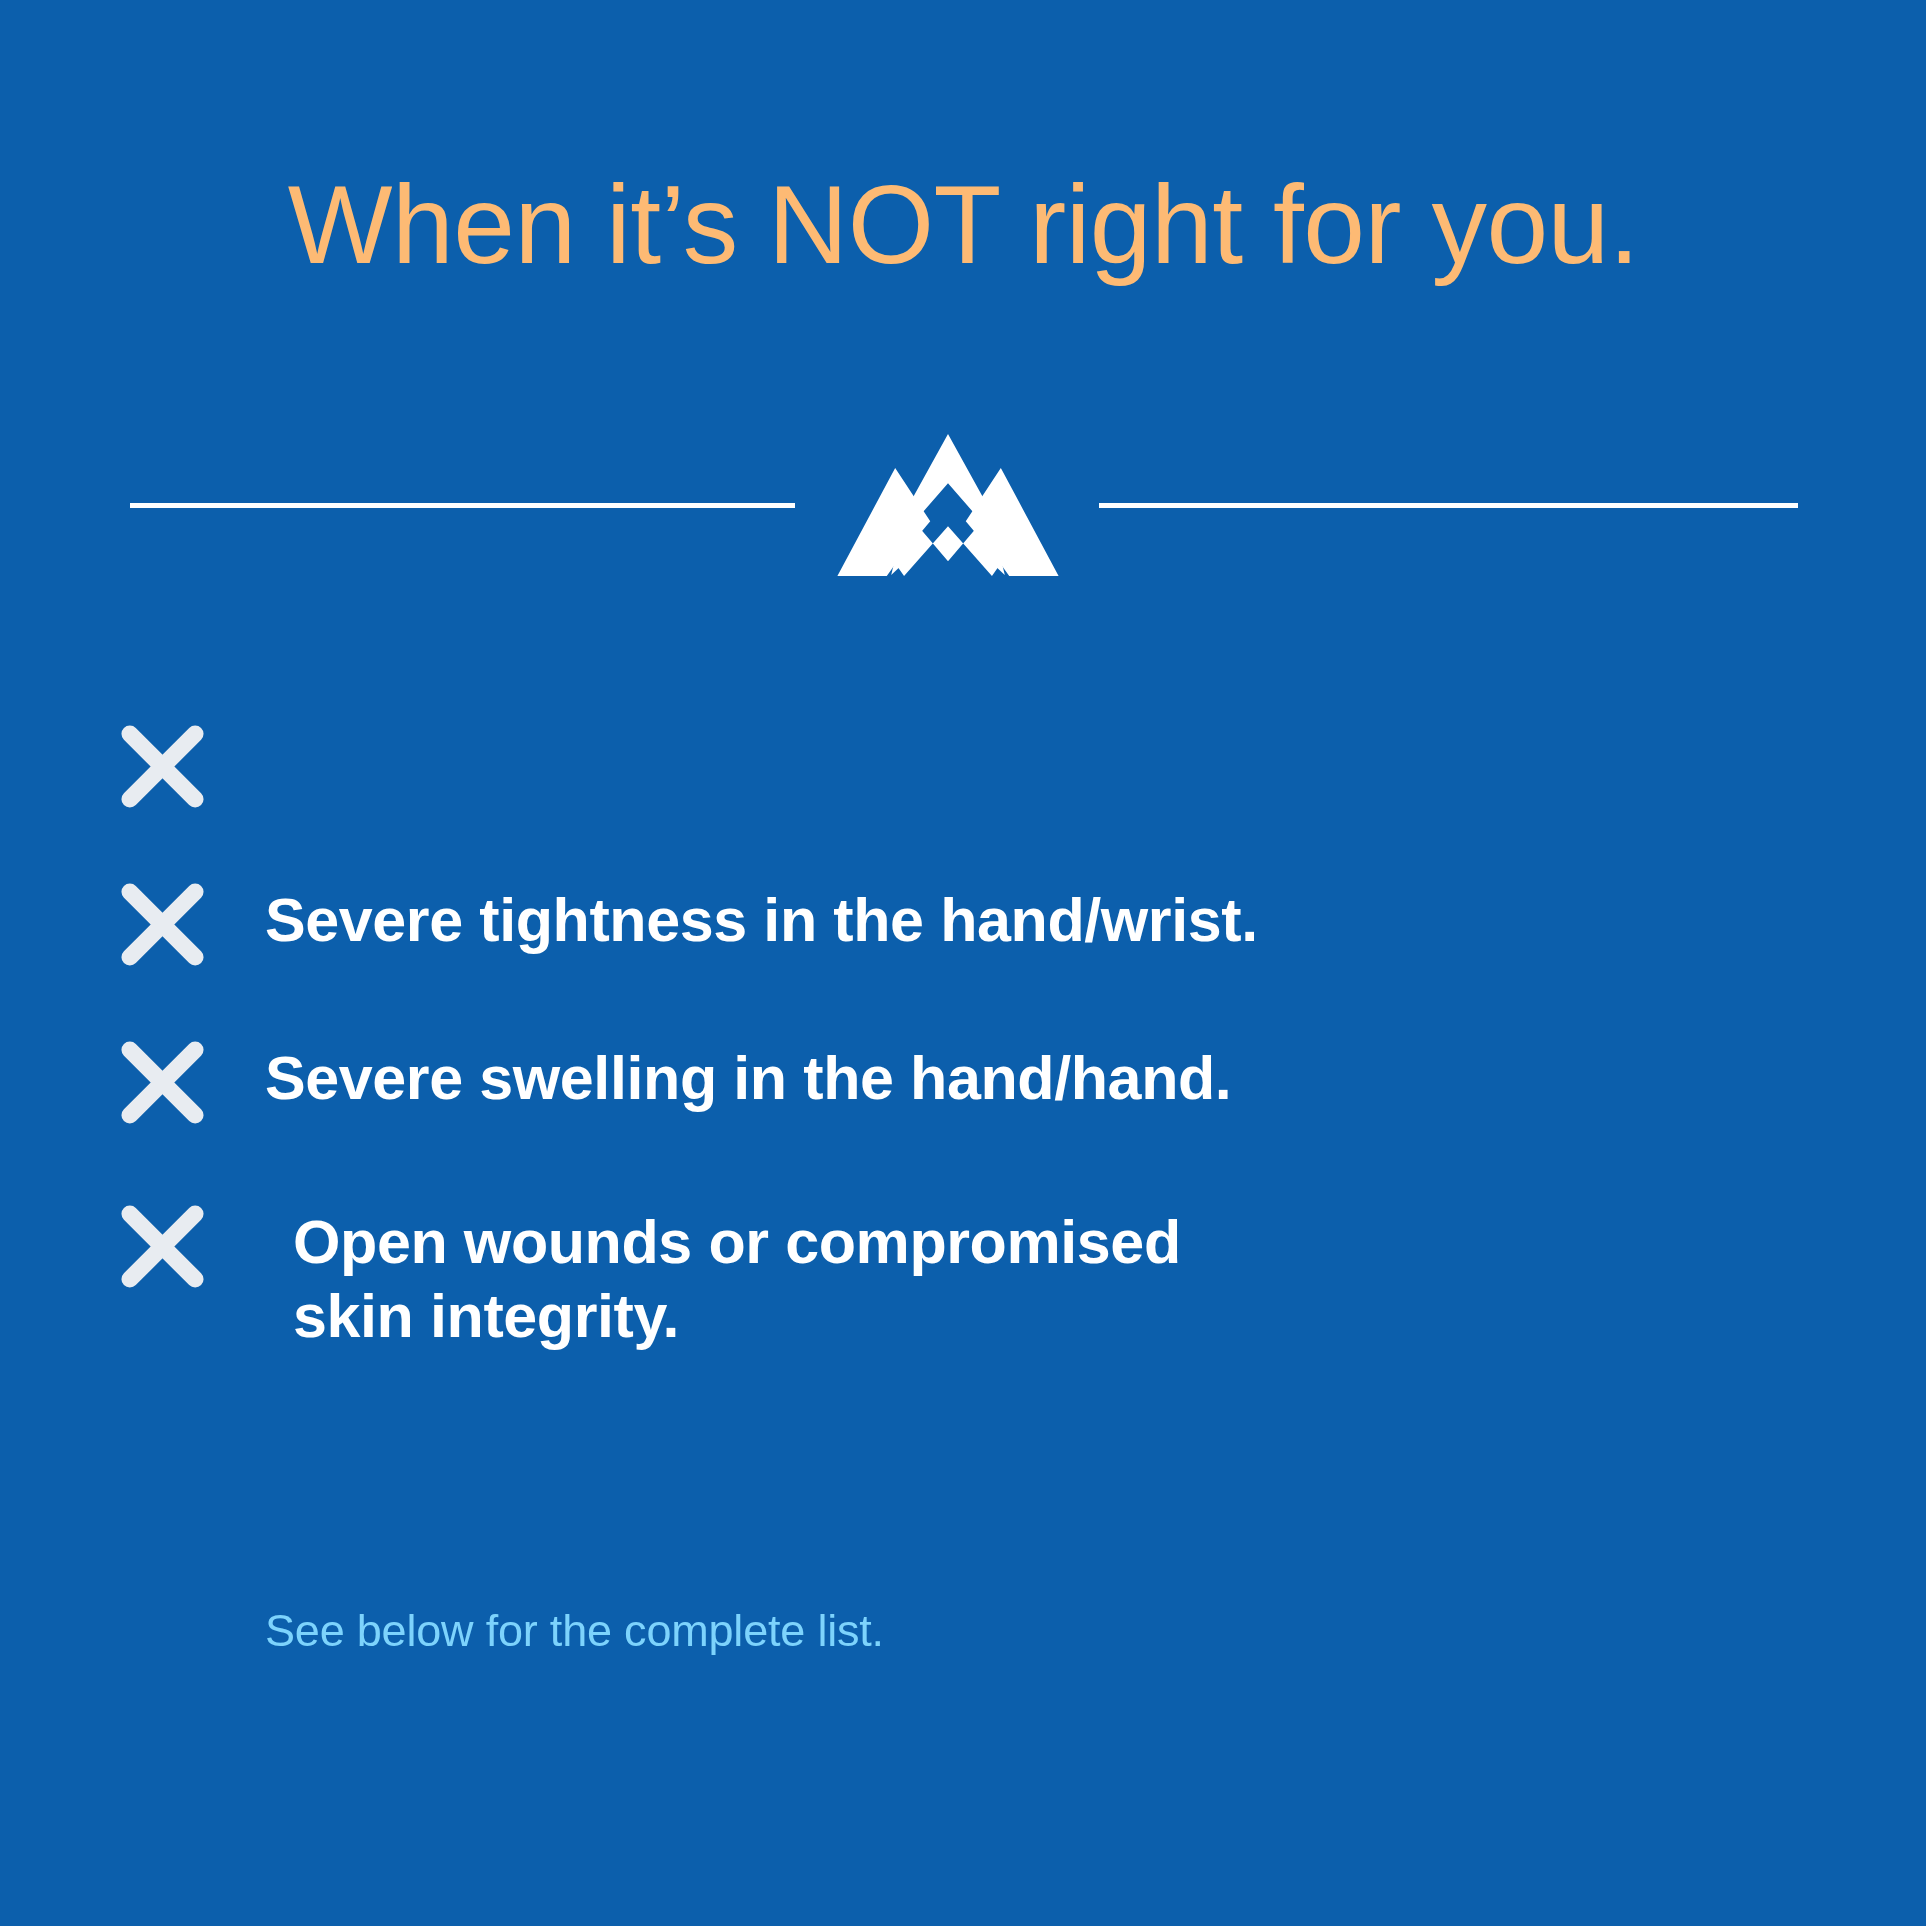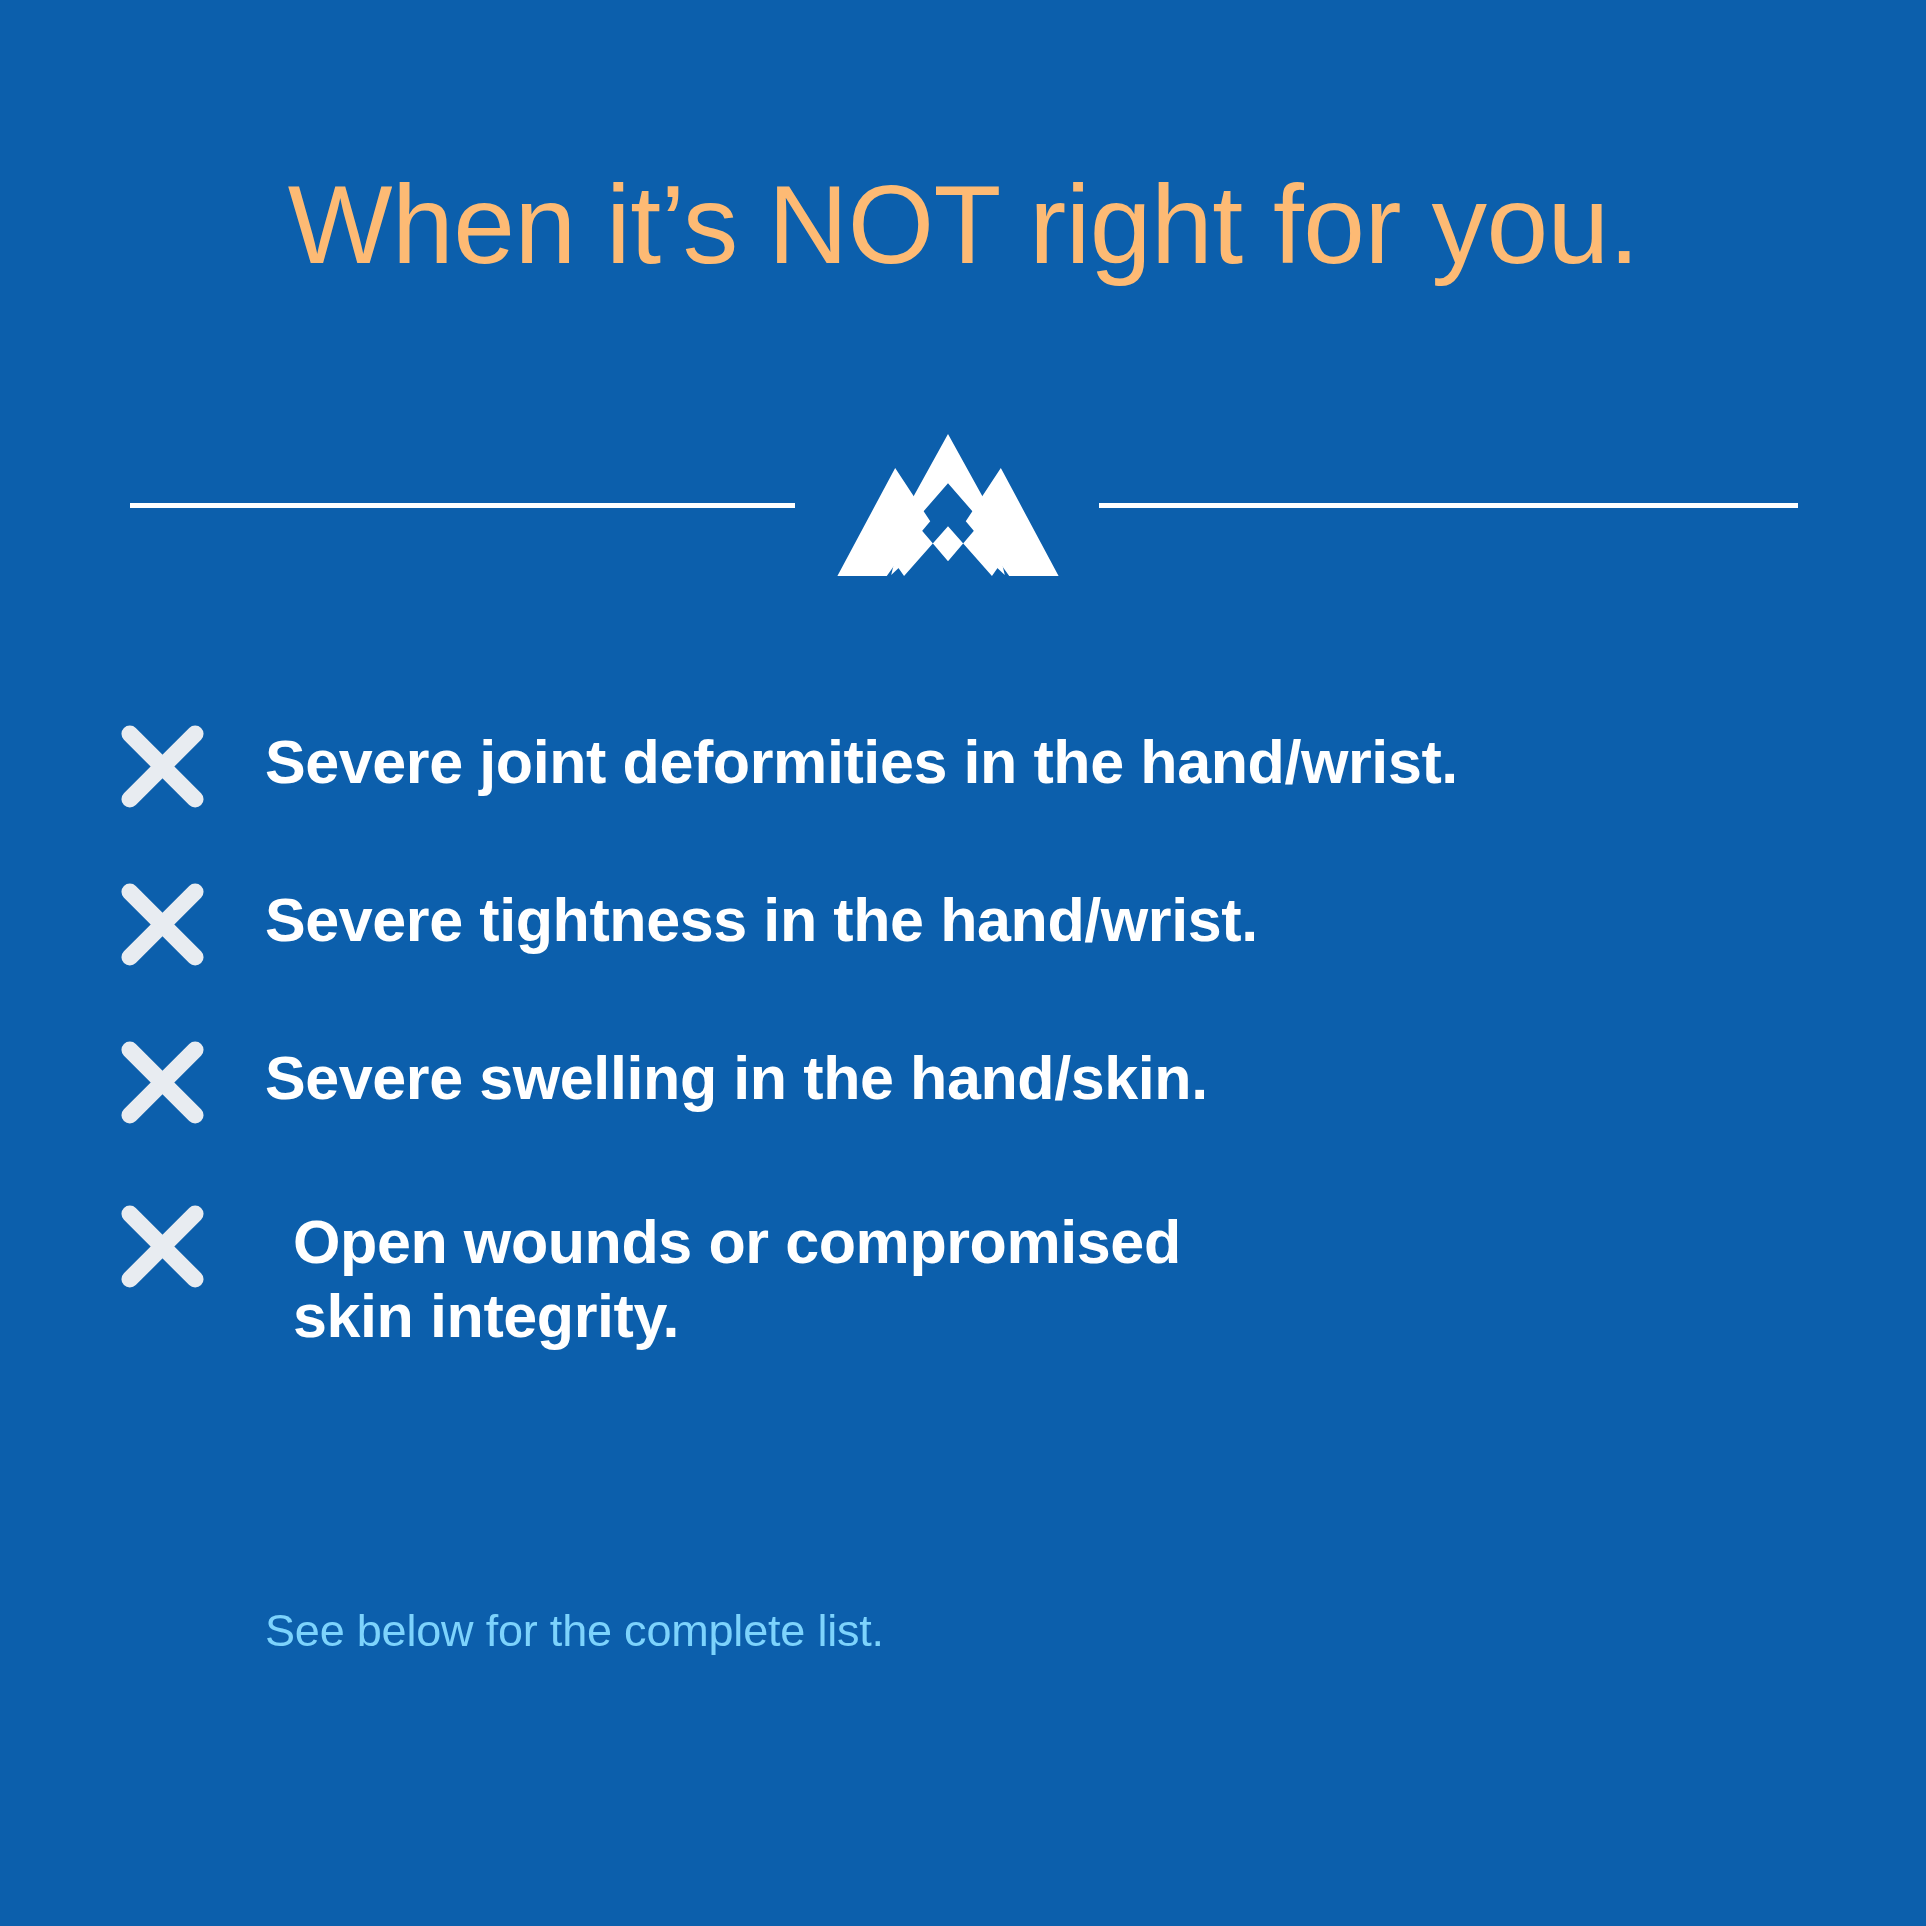"Severe joint deformities in the" span.item-text { html: <span>Severe joint deformities in the hand/wrist.</span> -> none }
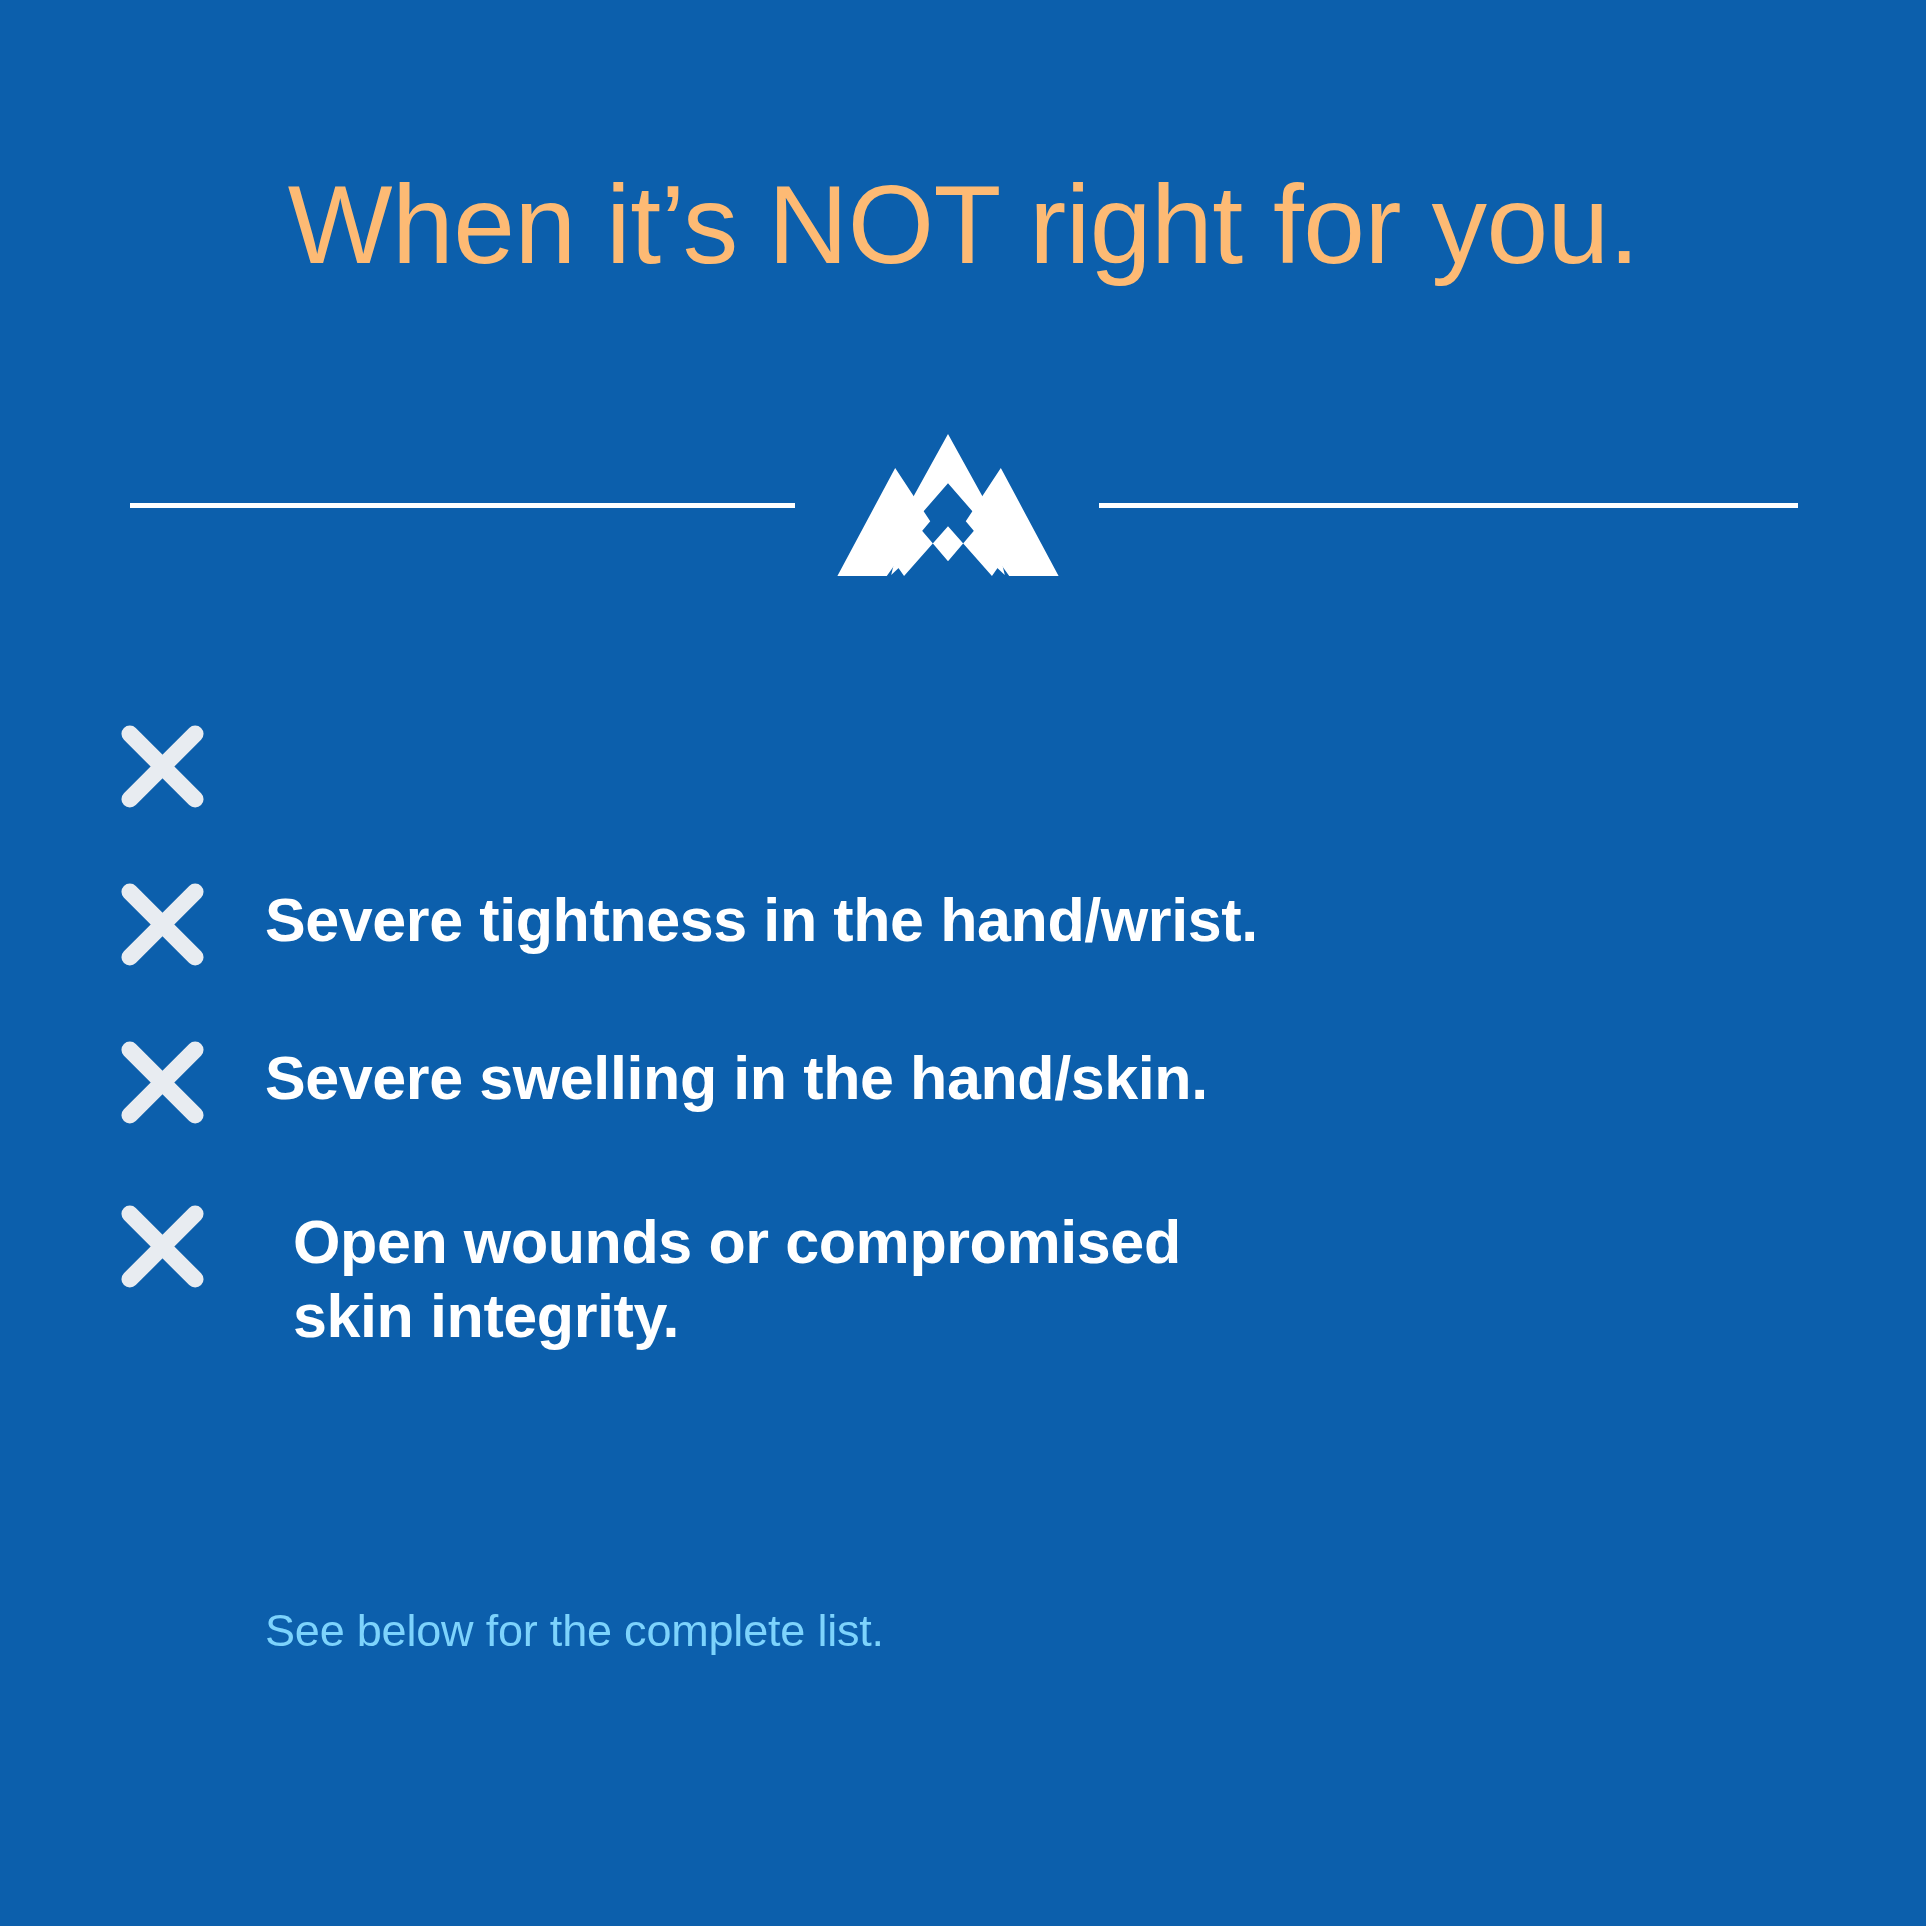"Severe swelling in the hand/skin." span.item-text { text: hand/skin -> hand/hand }
